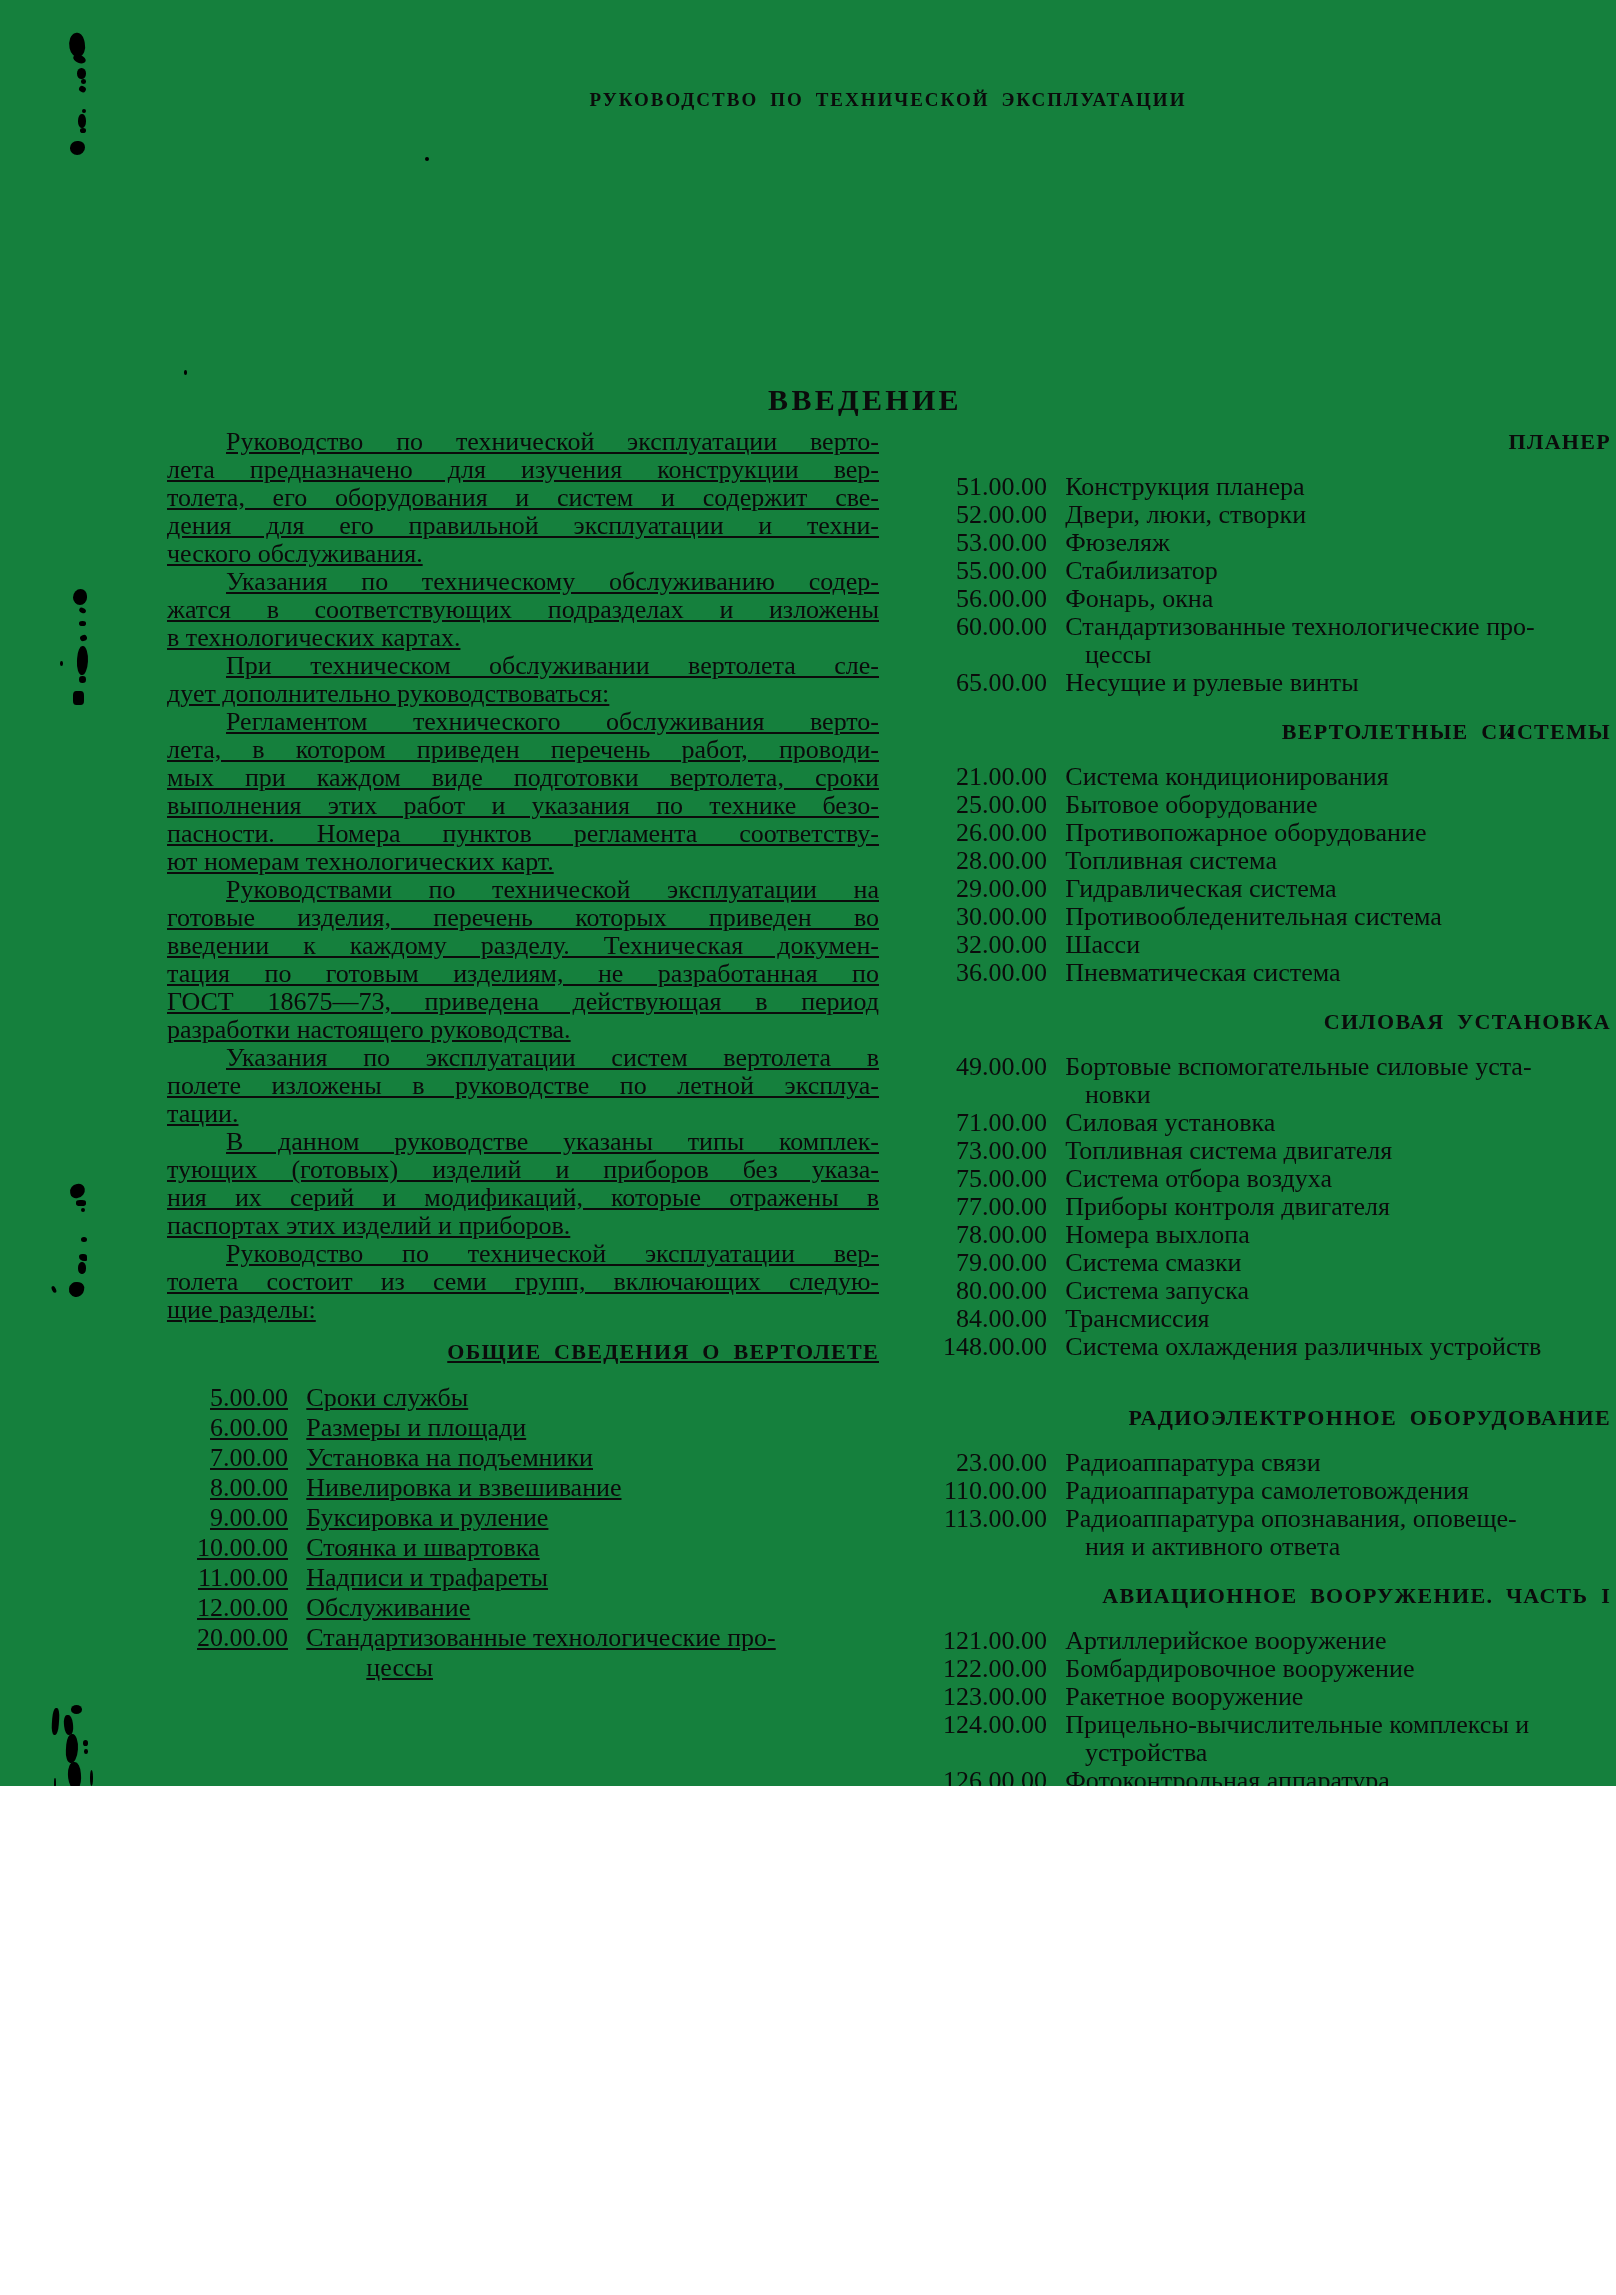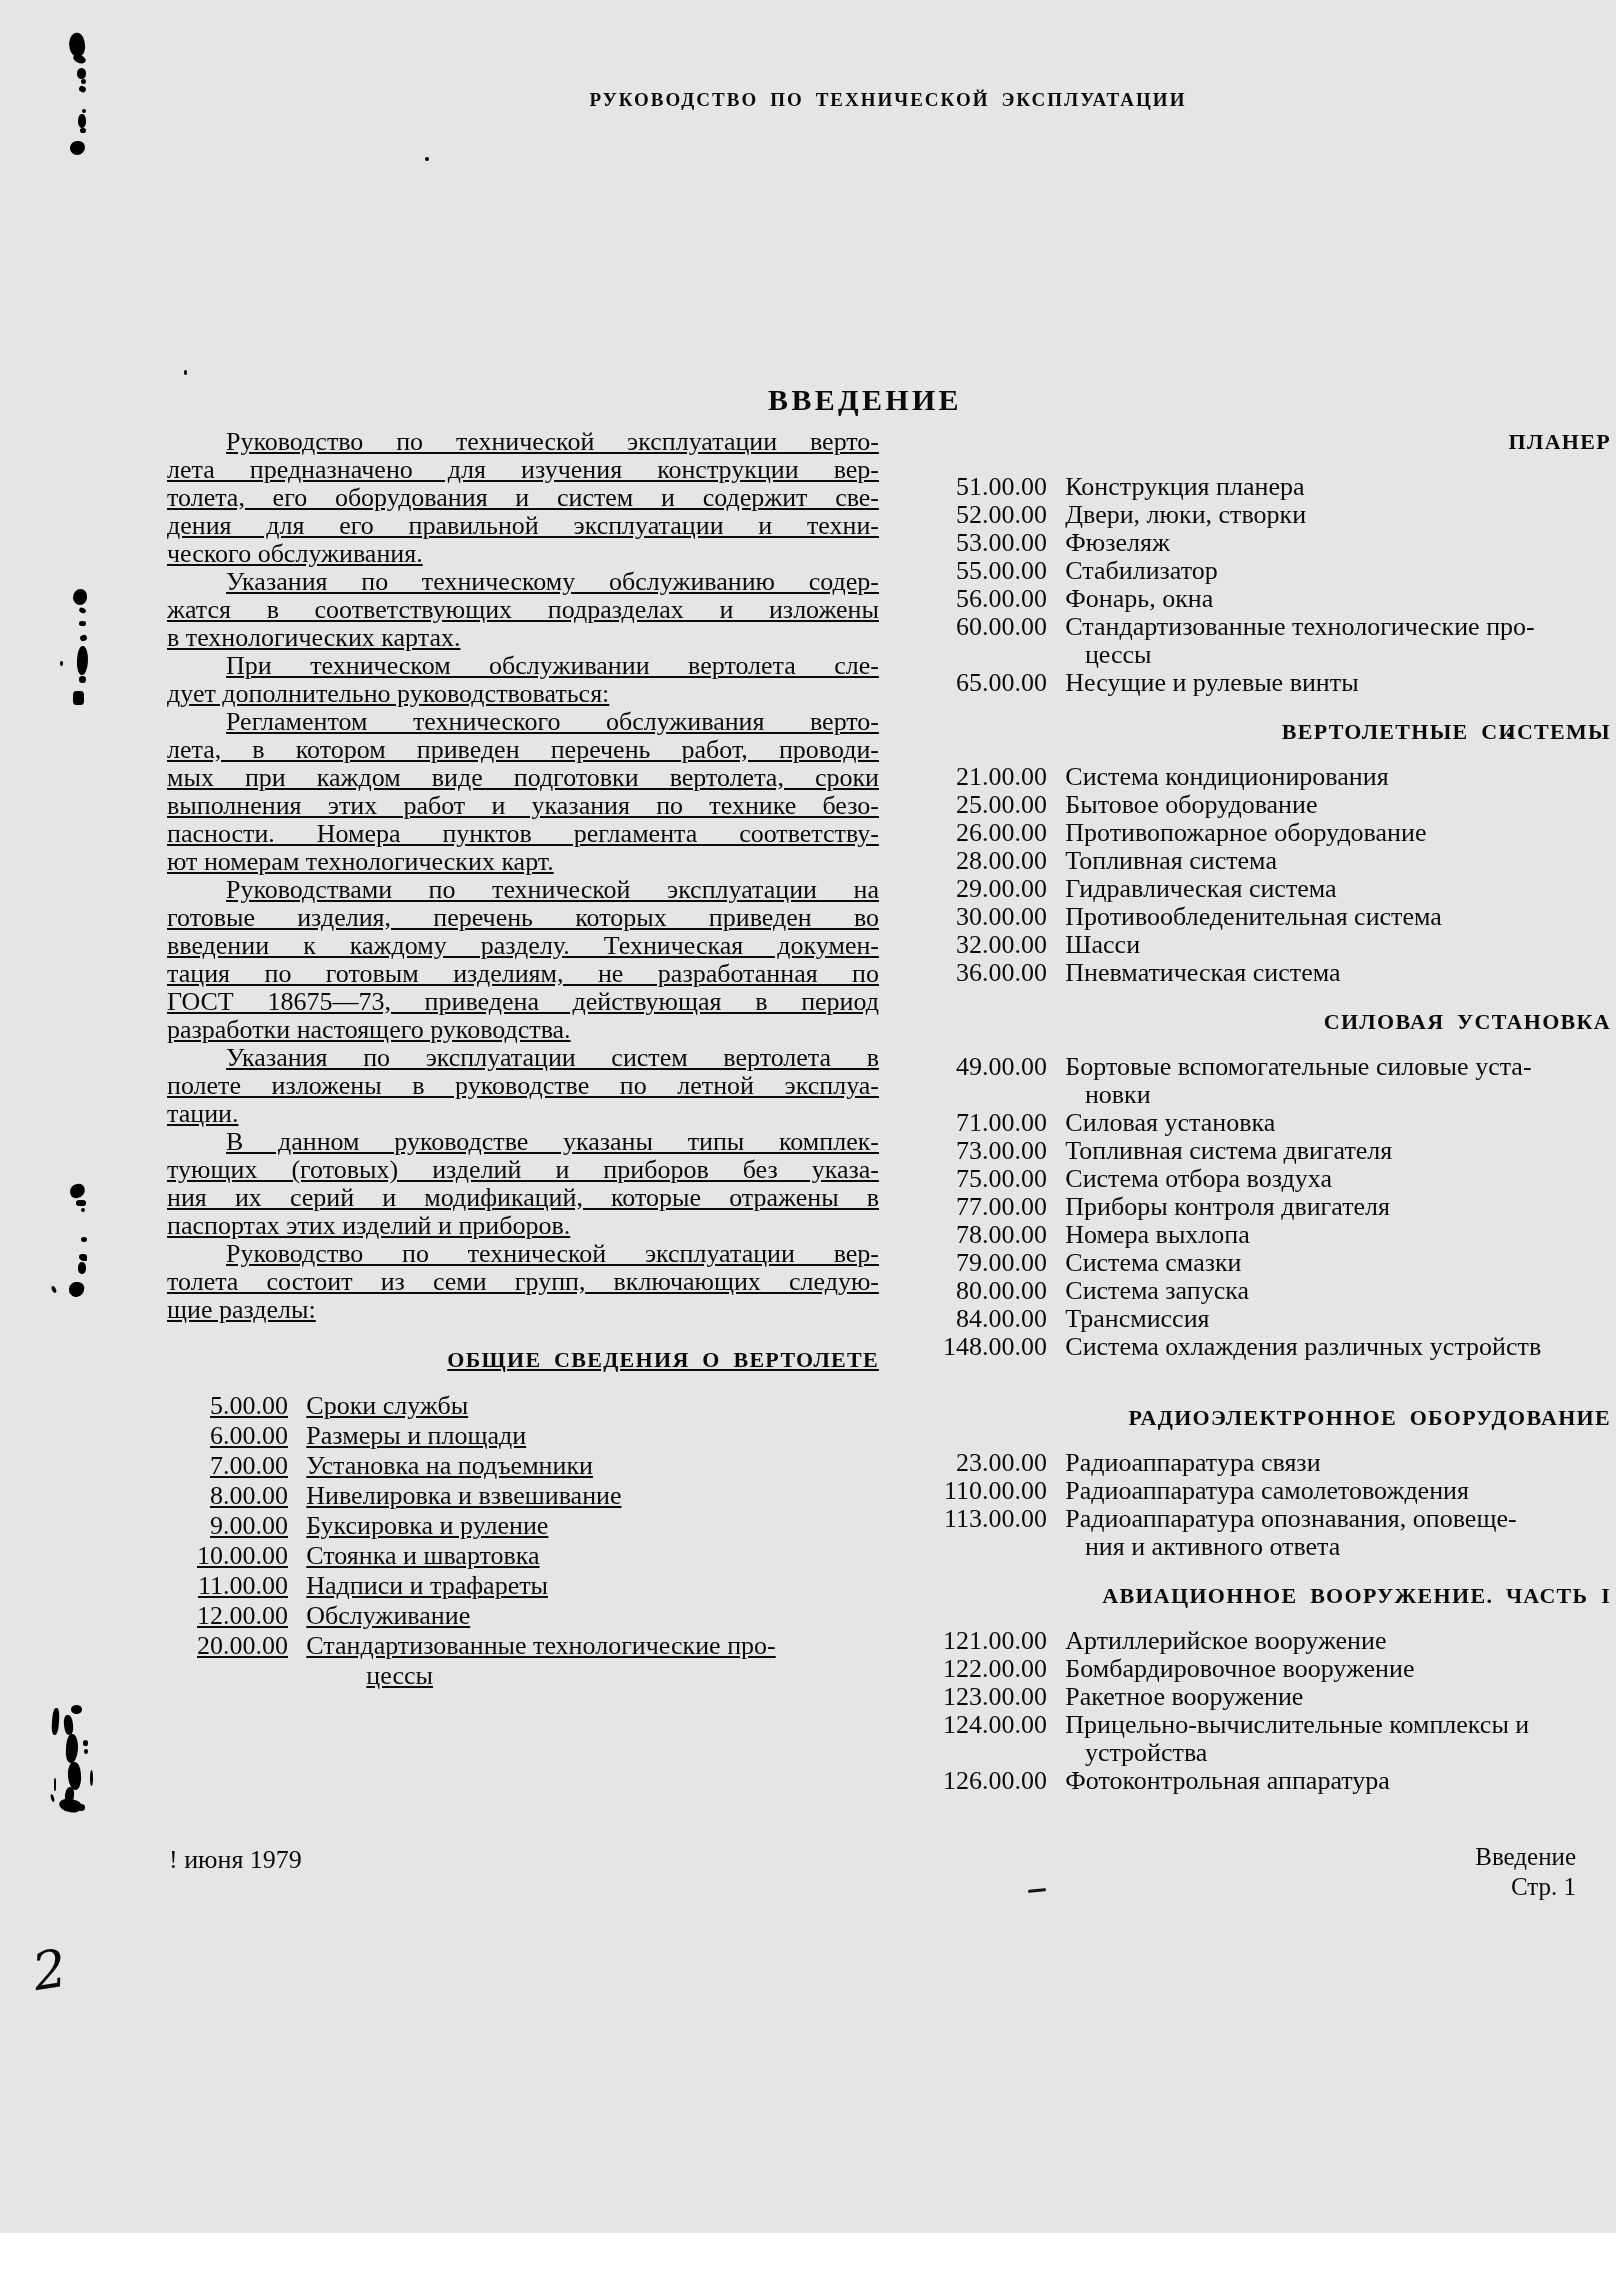"РУКОВОДСТВО ПО ТЕХНИЧЕСКОЙ ЭКСПЛУАТАЦИИ" .page { background: #e5e5e5 -> #15803d; height: 2233px -> 1786px }
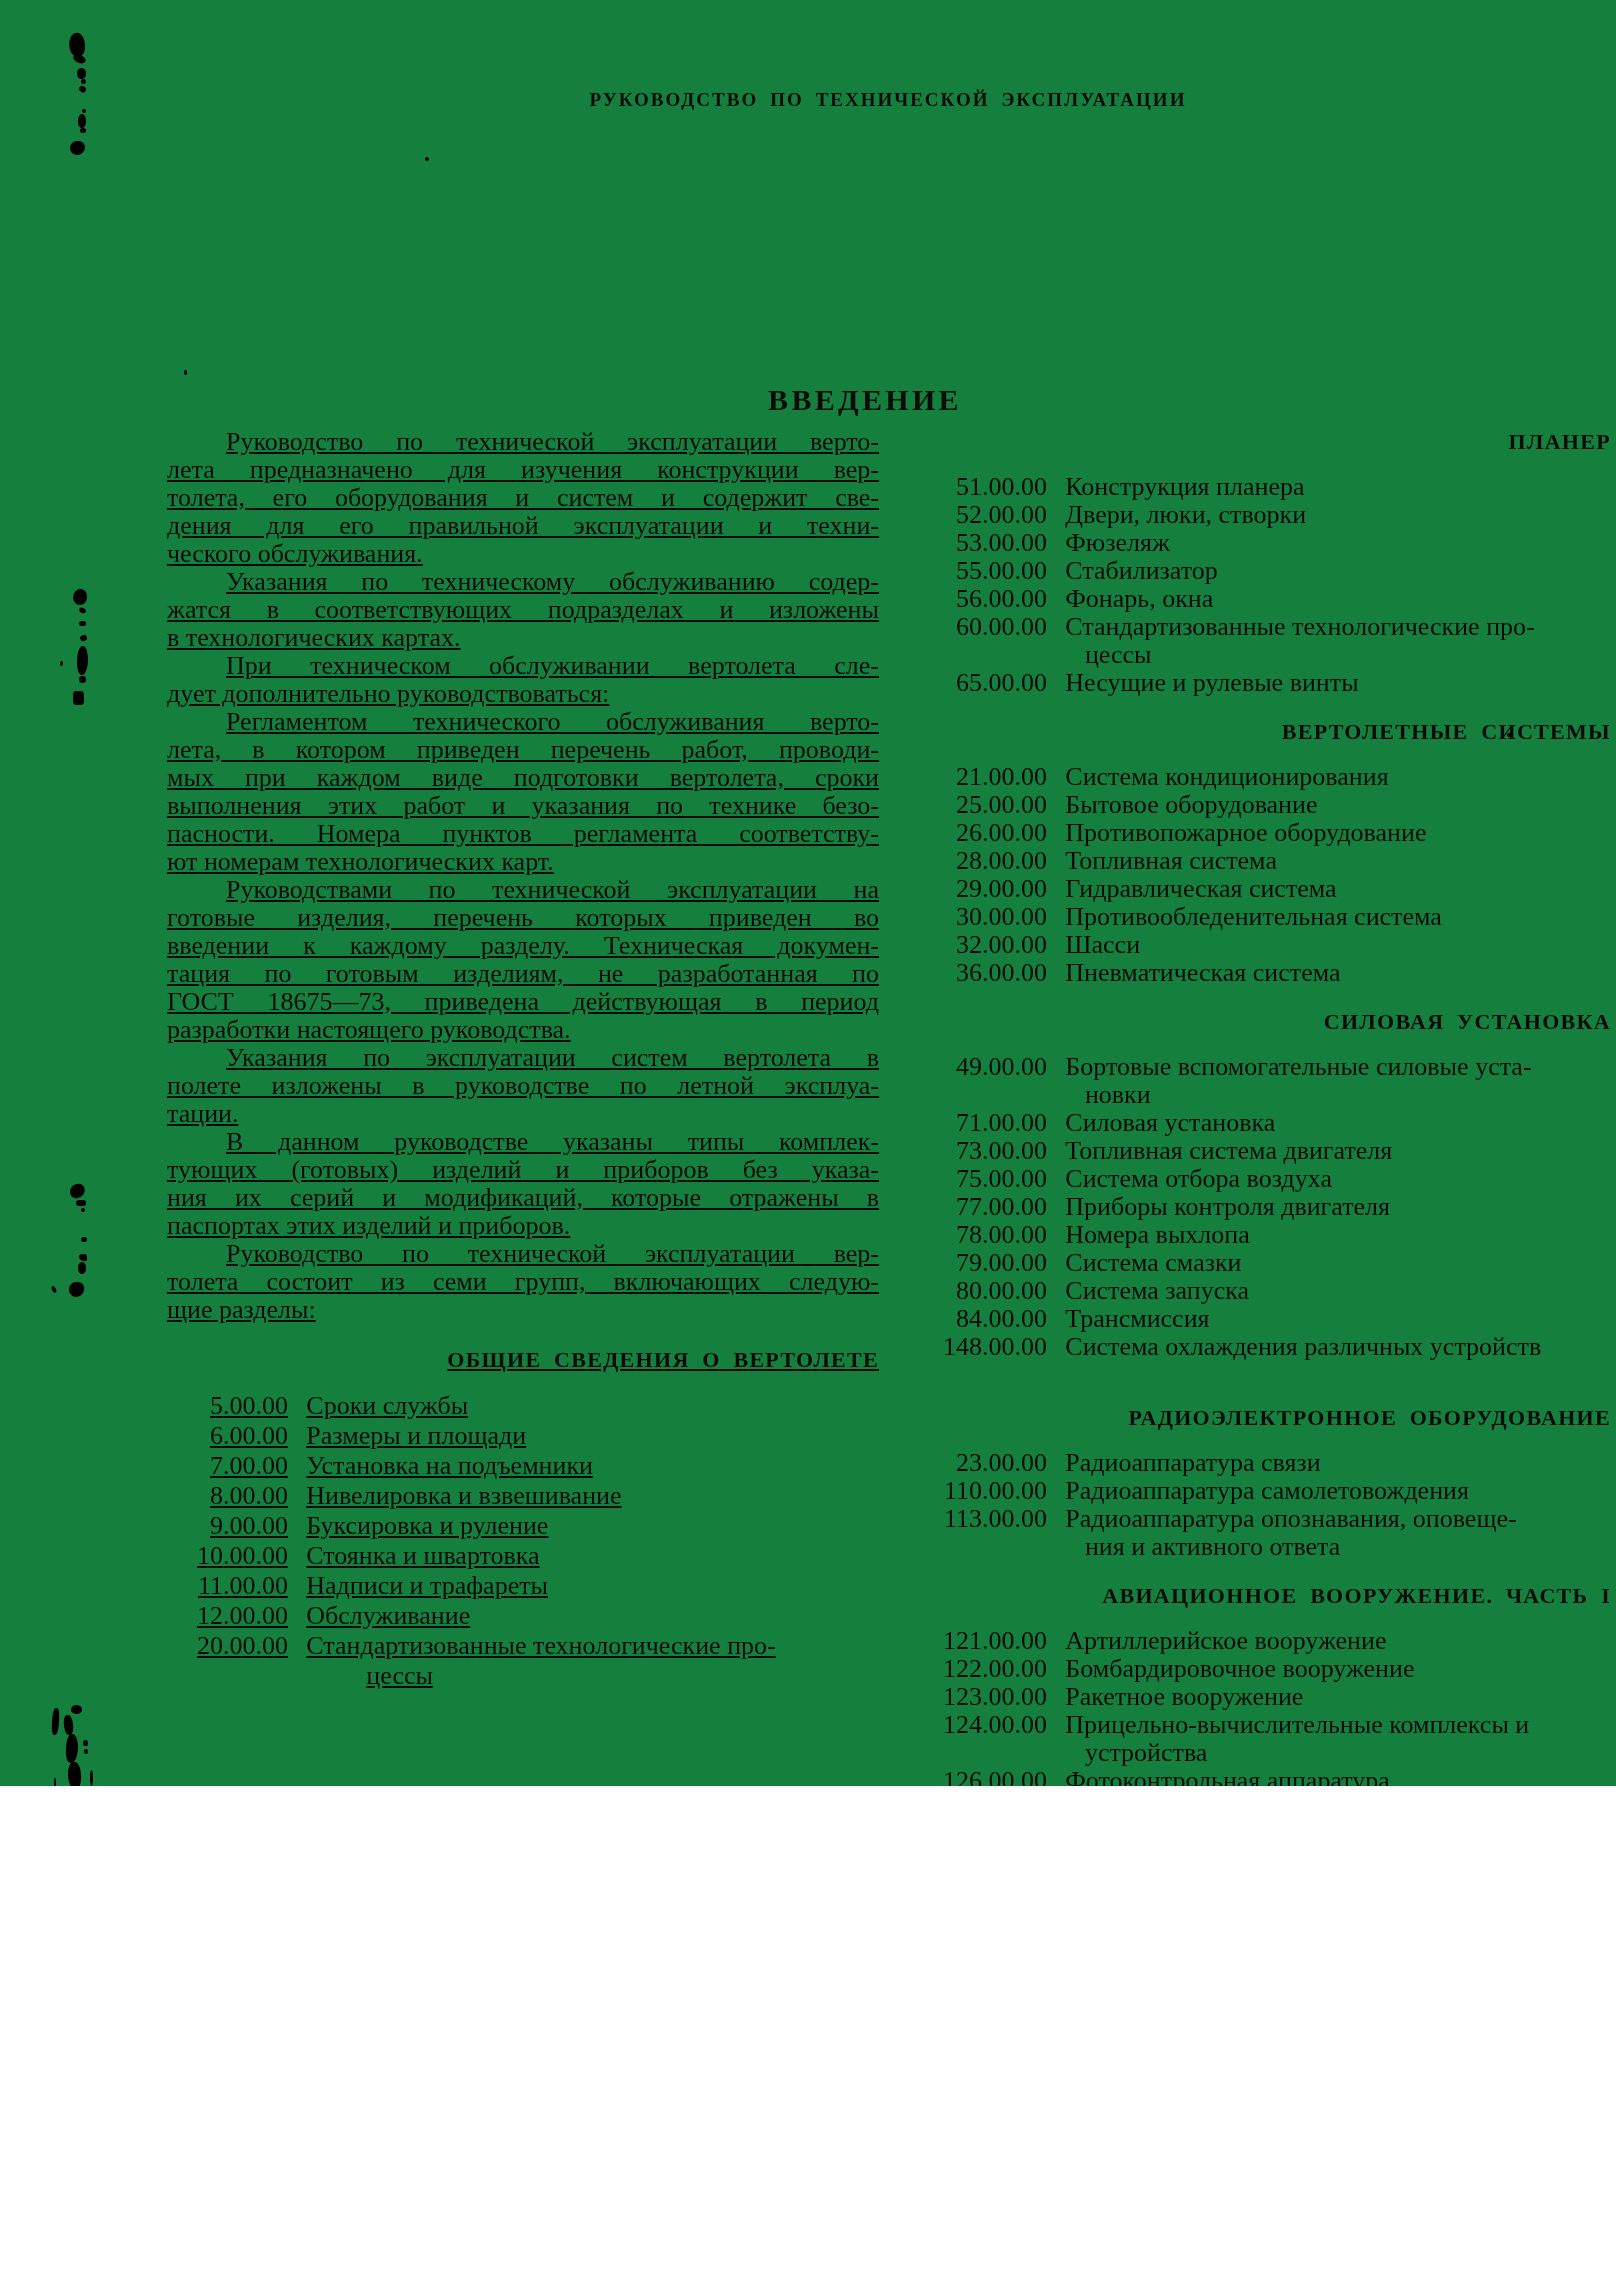"ОБЩИЕ СВЕДЕНИЯ О ВЕРТОЛЕТЕ" .col-left .sec-header { margin-top: 22px -> 14px }
